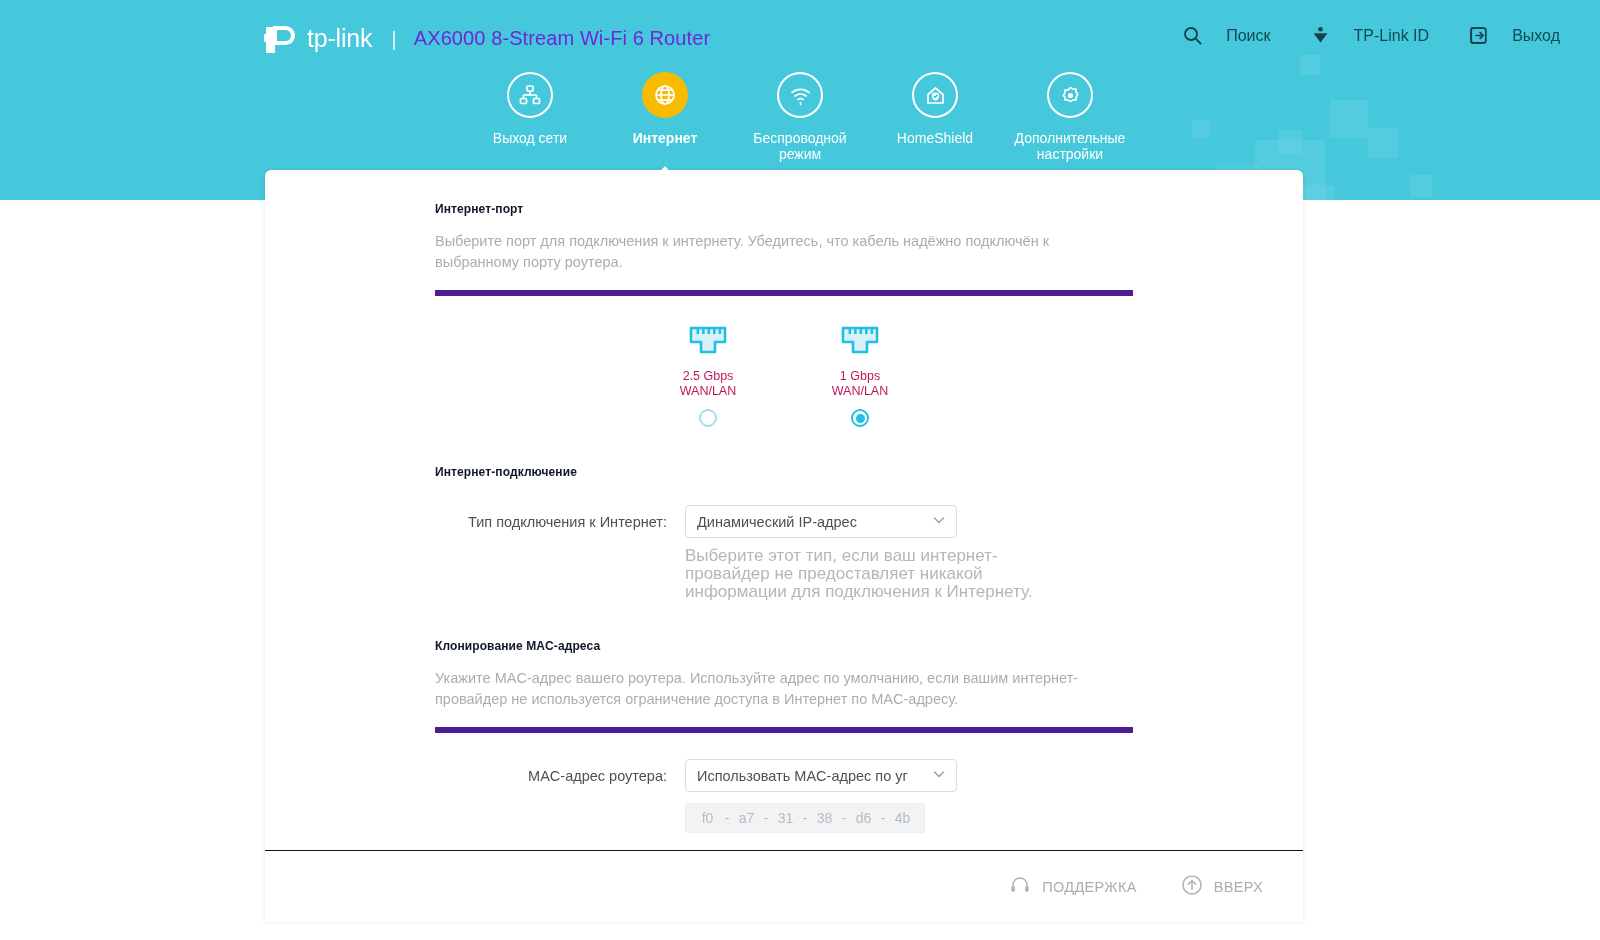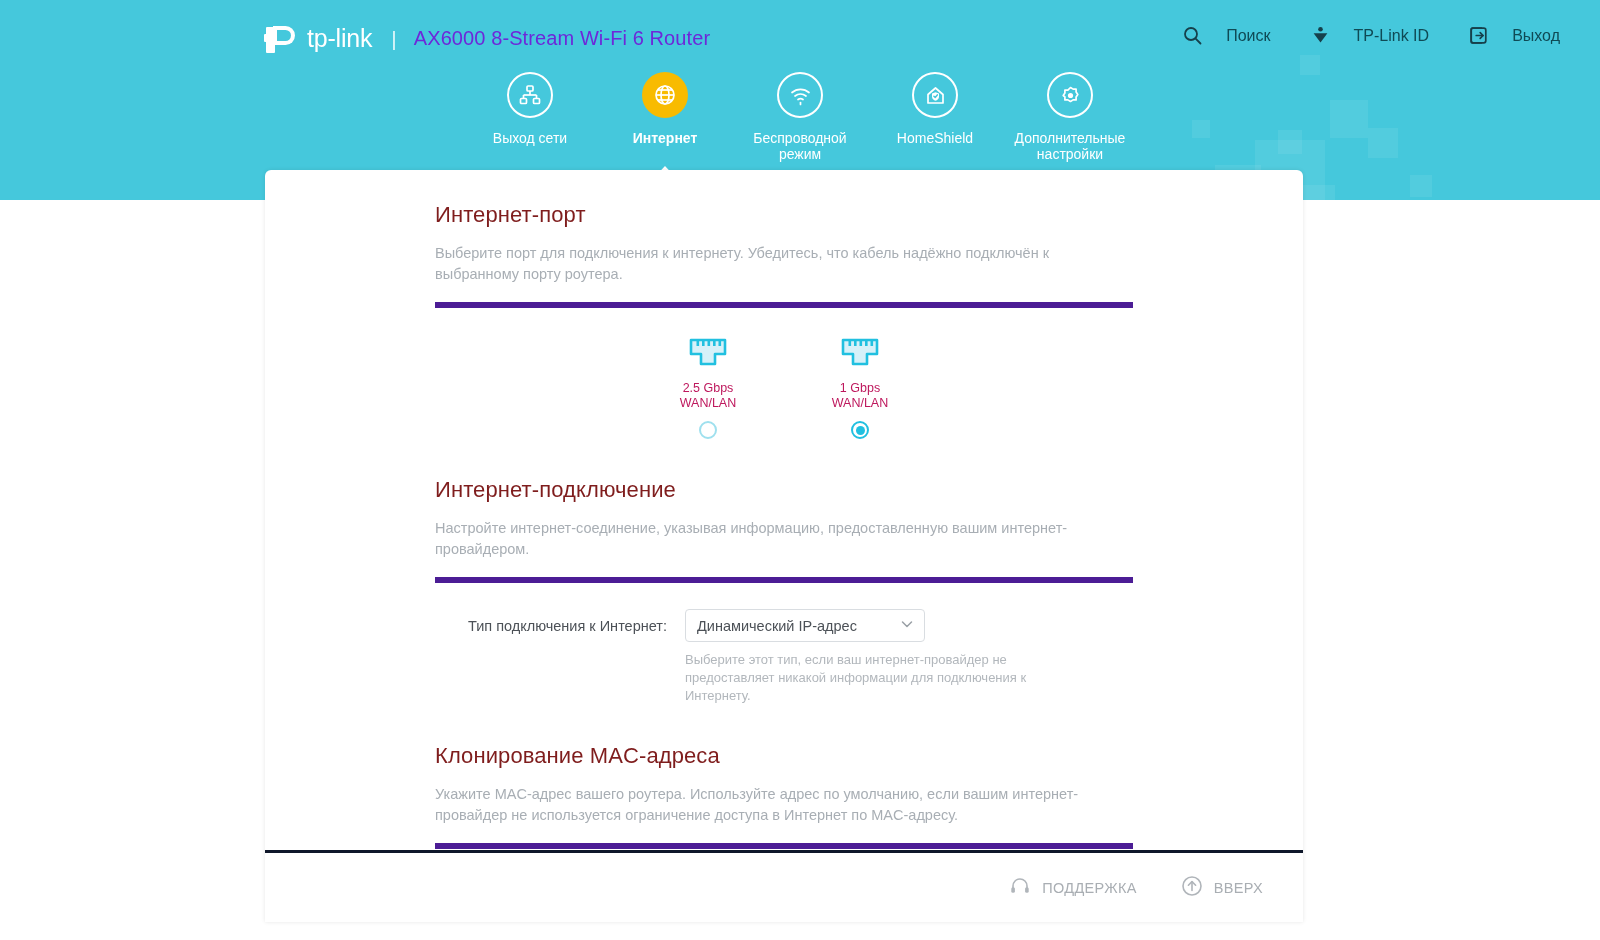"Интернет-порт" .sec-title { color: #7f1d1d -> #0f172a; font-size: 22px -> 12px; font-weight: normal -> bold }
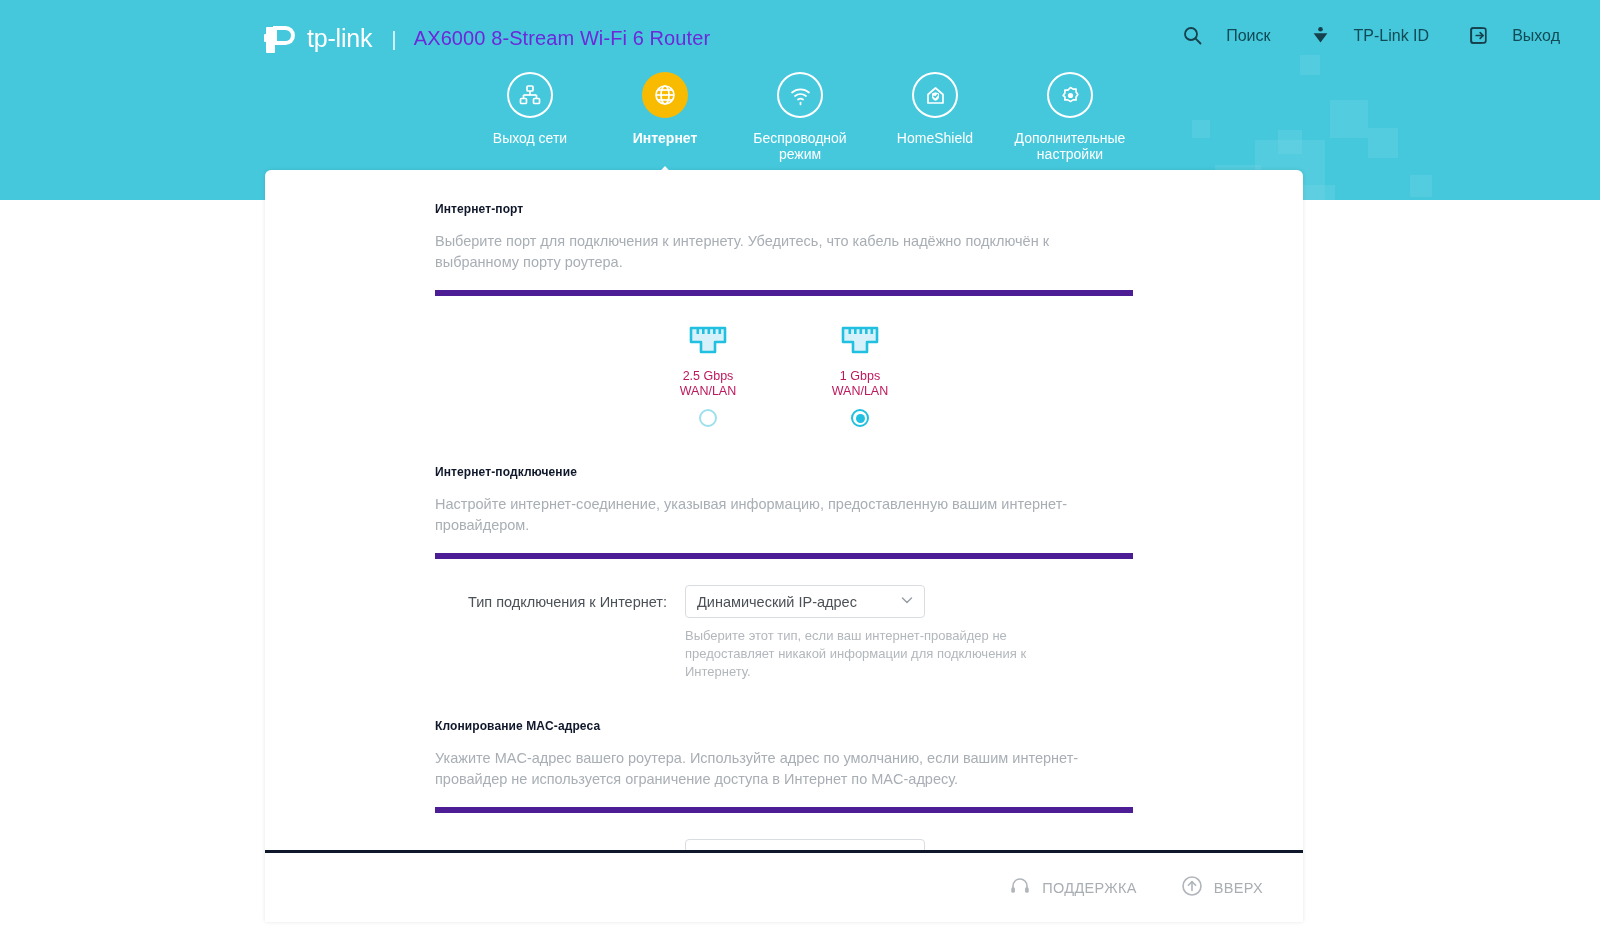"Настройте интернет-соединение, указывая" div.sec-desc { html: <div>Настройте интернет-соединение, указывая информацию, предоставленную вашим интернет-провайдером.</div> -> none }
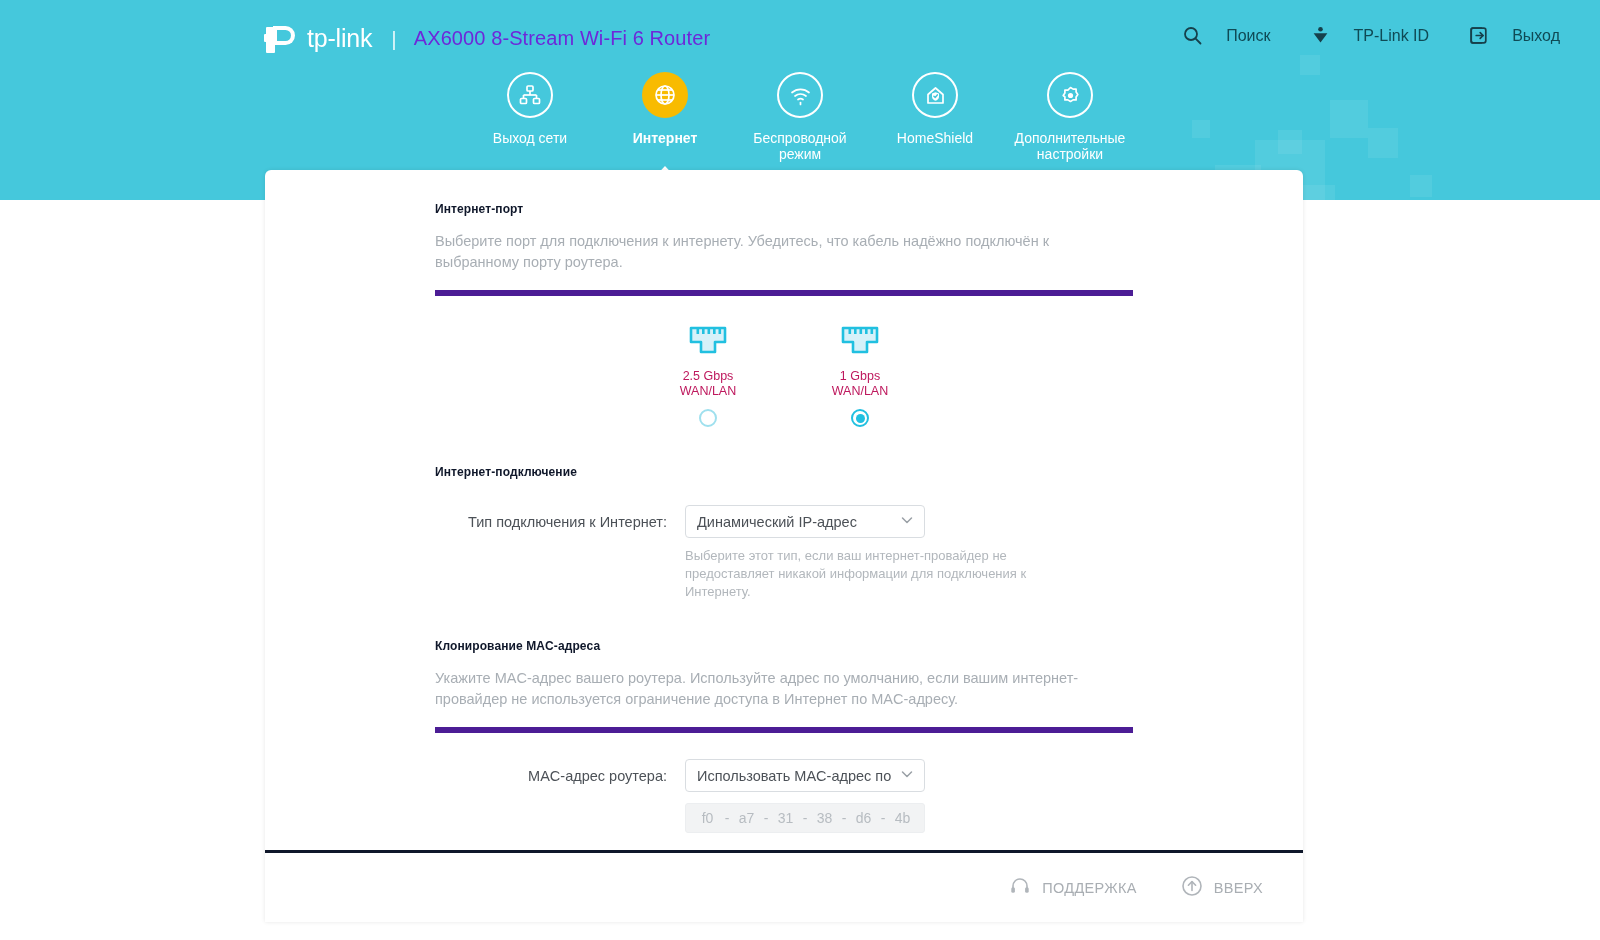"Динамический IP-адрес" .select { width: 240px -> 272px }
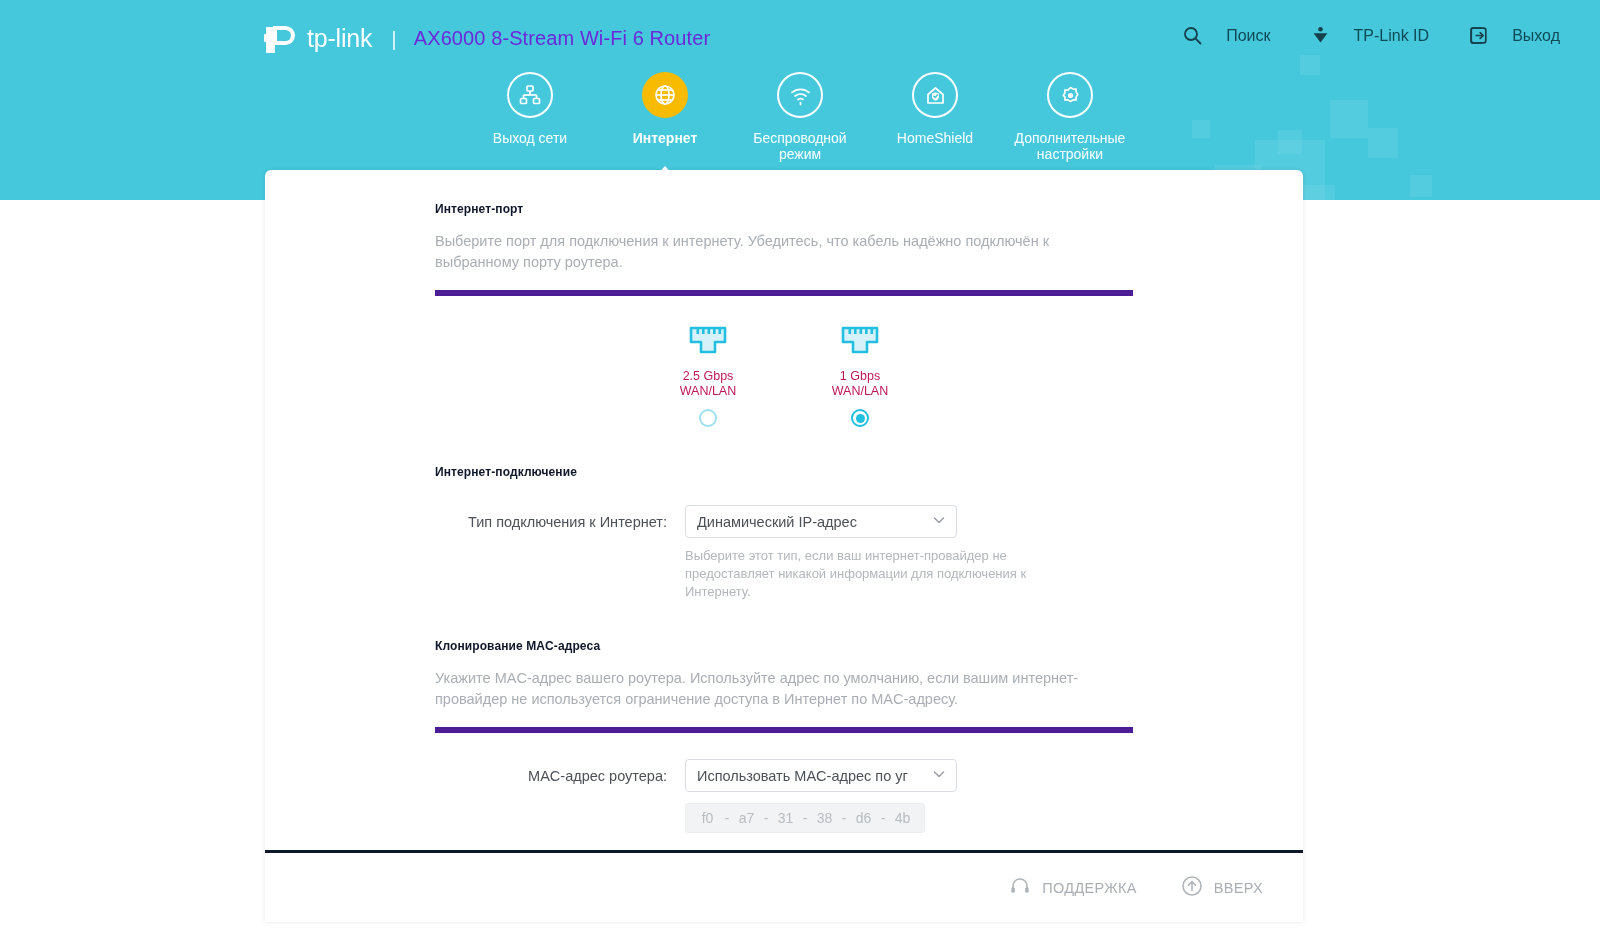"Выберите этот тип, если ваш" .field-help { font-size: 13px -> 17px }
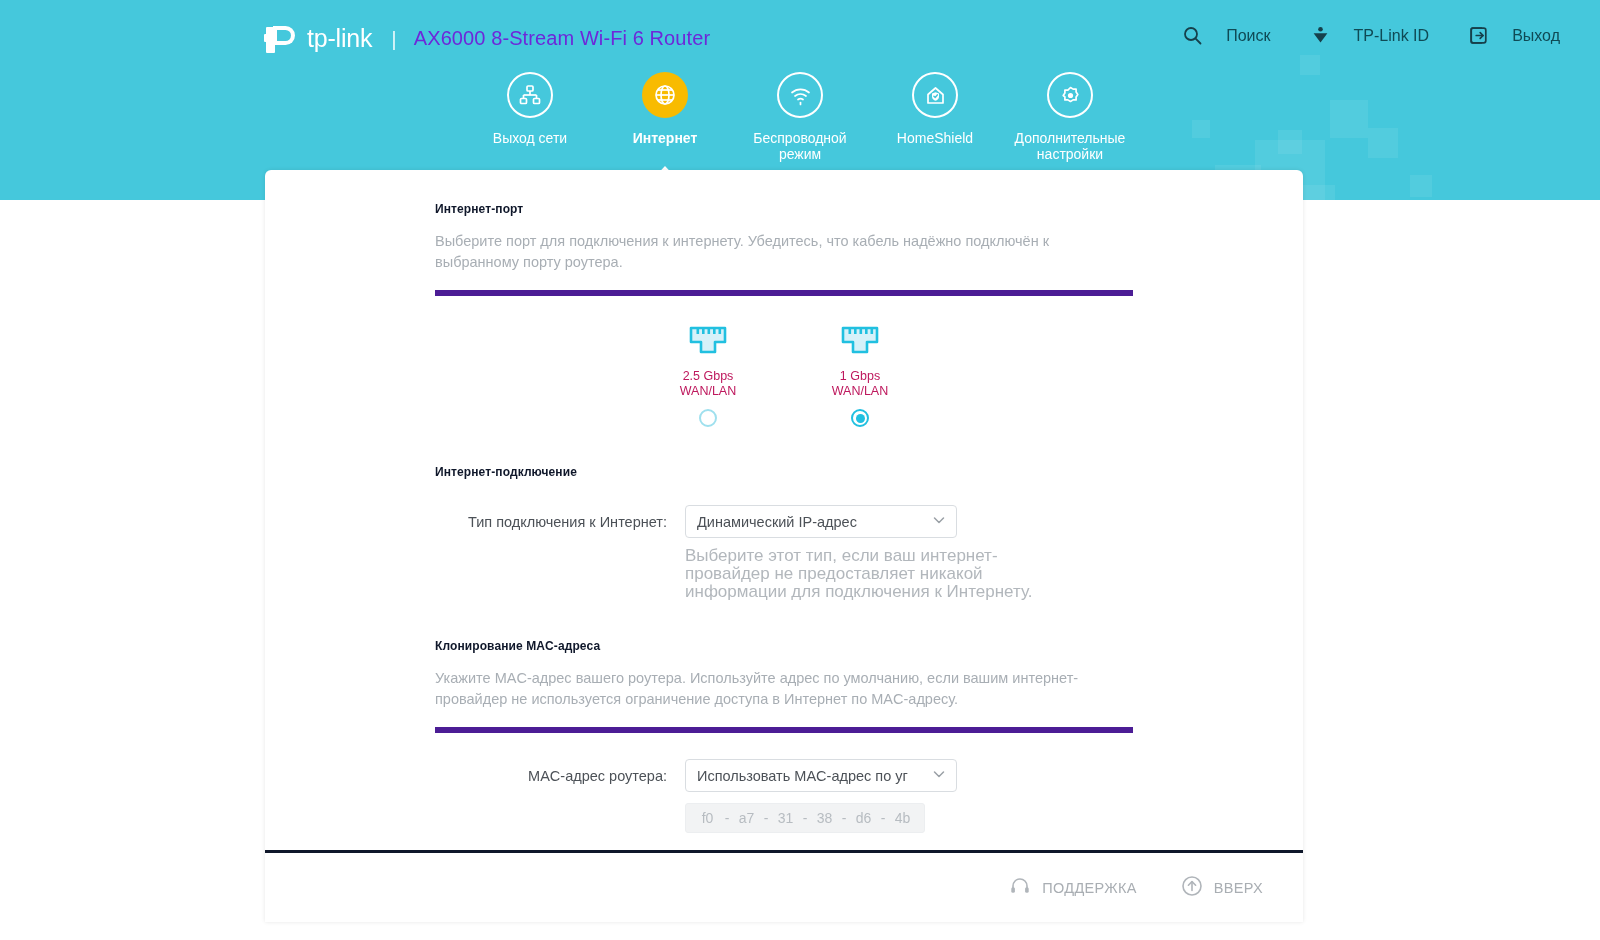"ПОДДЕРЖКА" .card-footer { border-top: 3px solid #0f172a -> 1px solid #0f172a }
